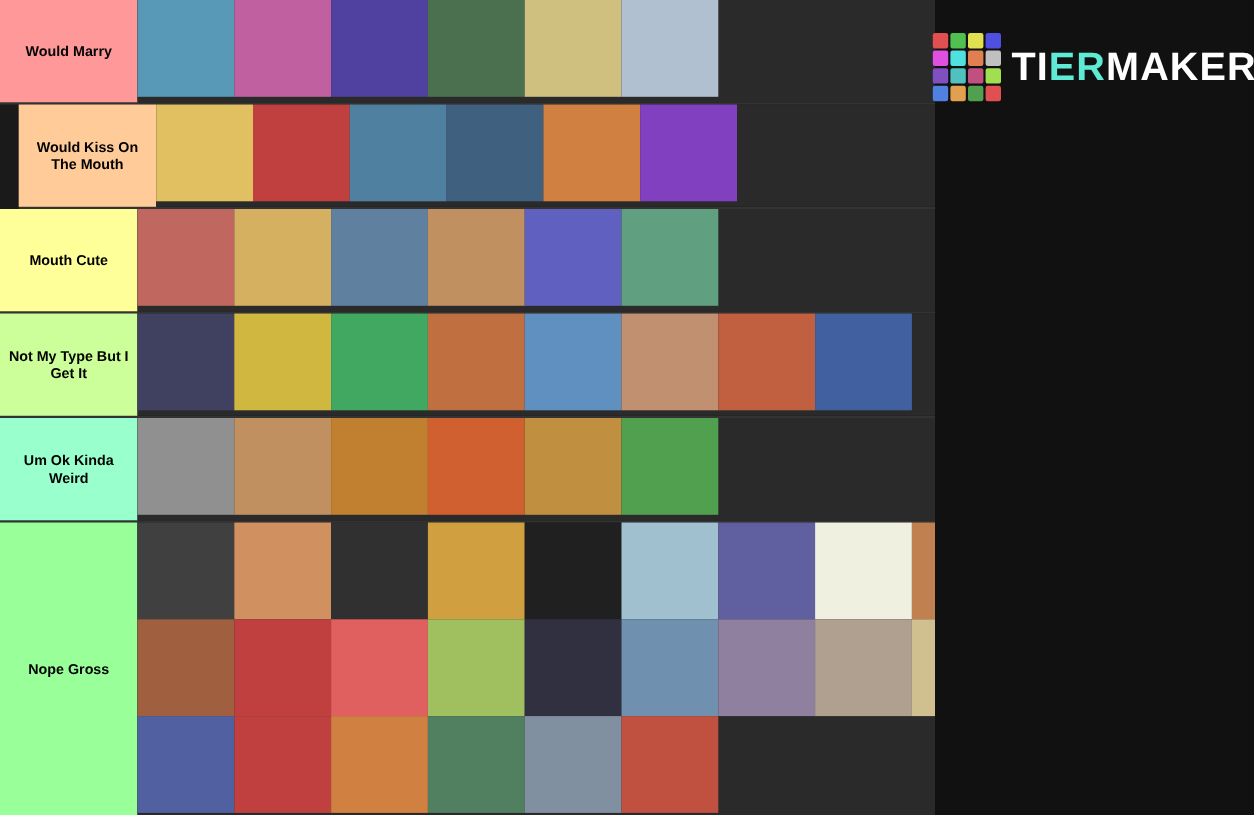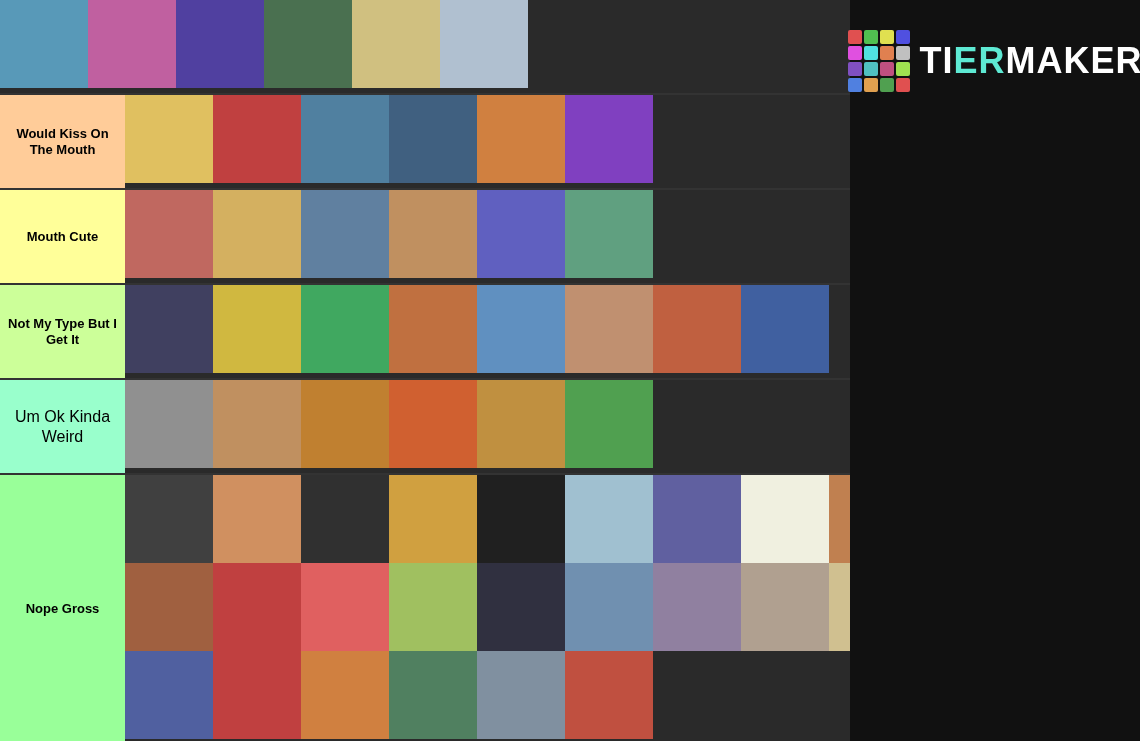"Would Marry" div.tier-label { html: none -> <div>Would Marry</div> }
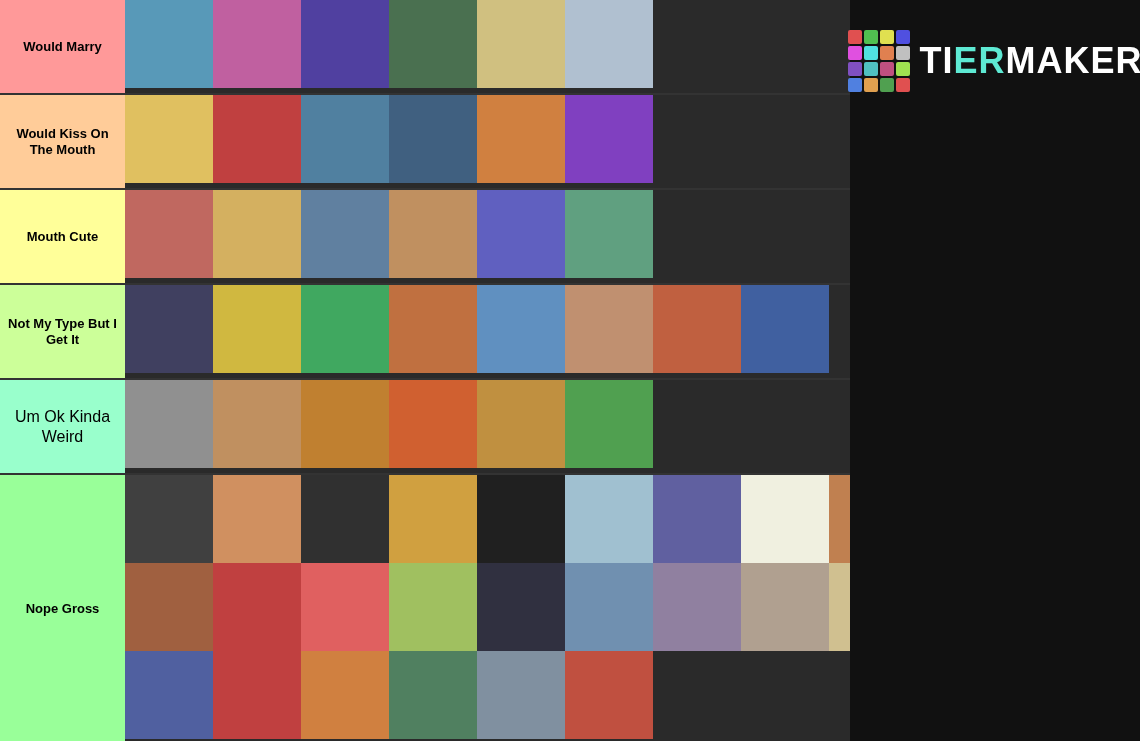"Would Kiss On The Mouth" div.tier-row-wrap { margin-left: none -> 17px }
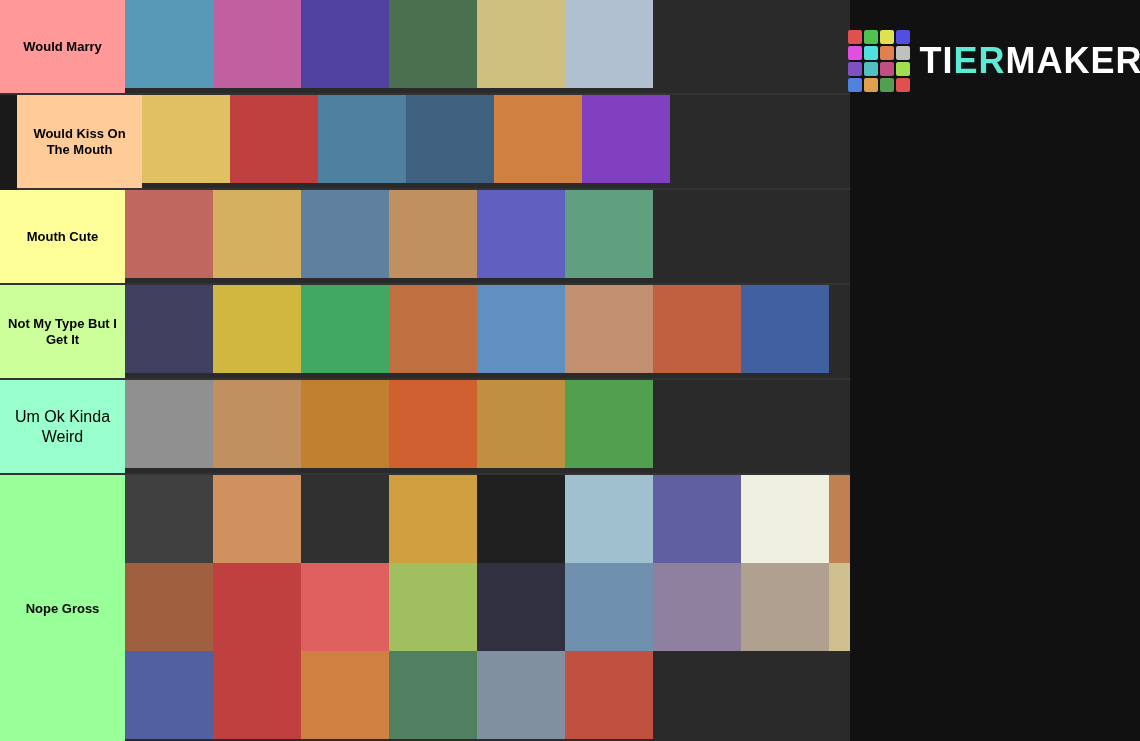"Um Ok Kinda Weird" div.tier-label { font-size: 16px -> 13px; font-weight: normal -> bold }
